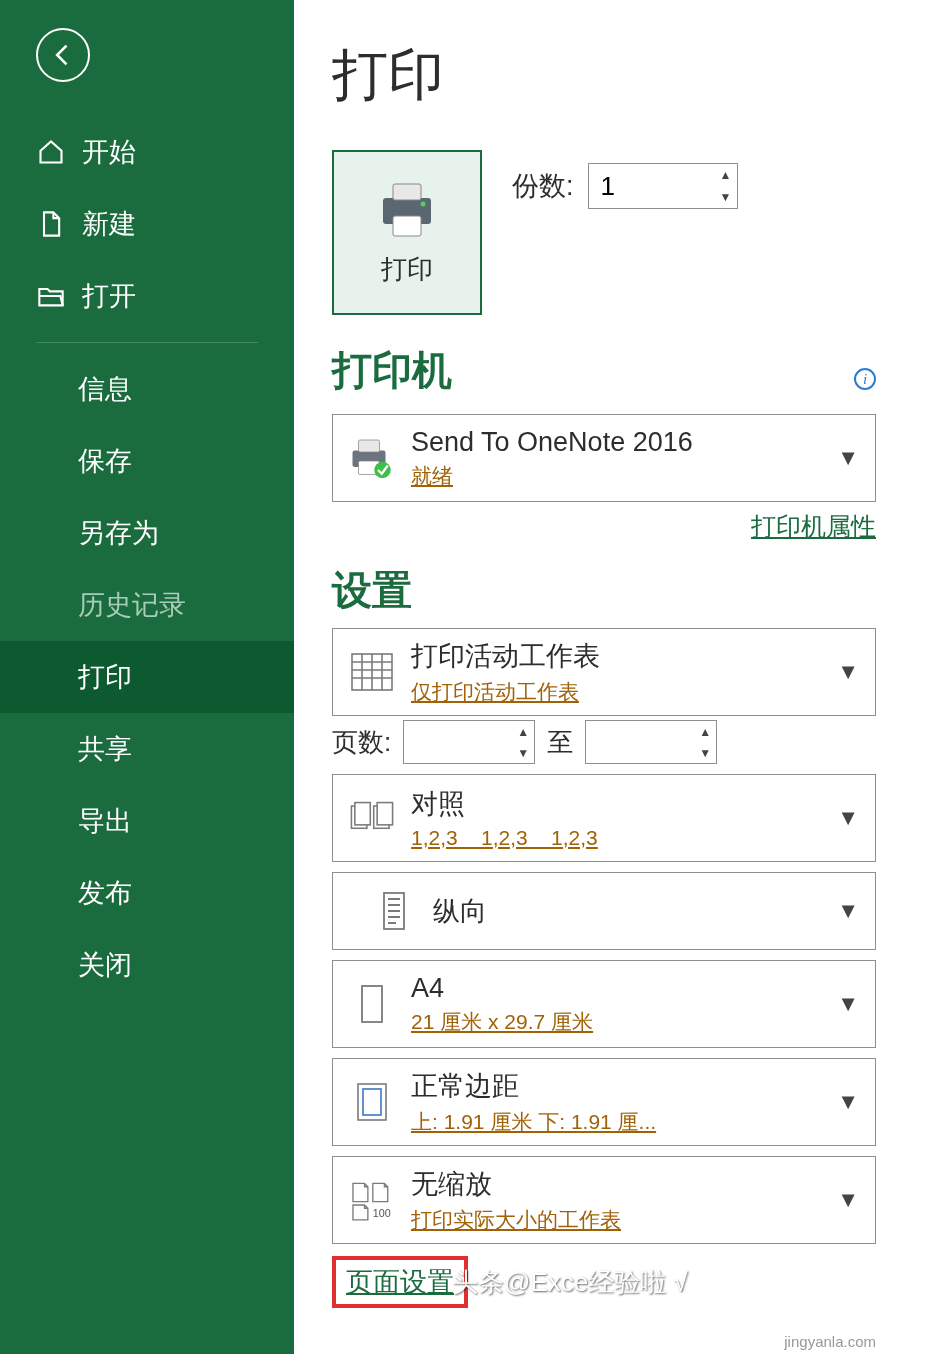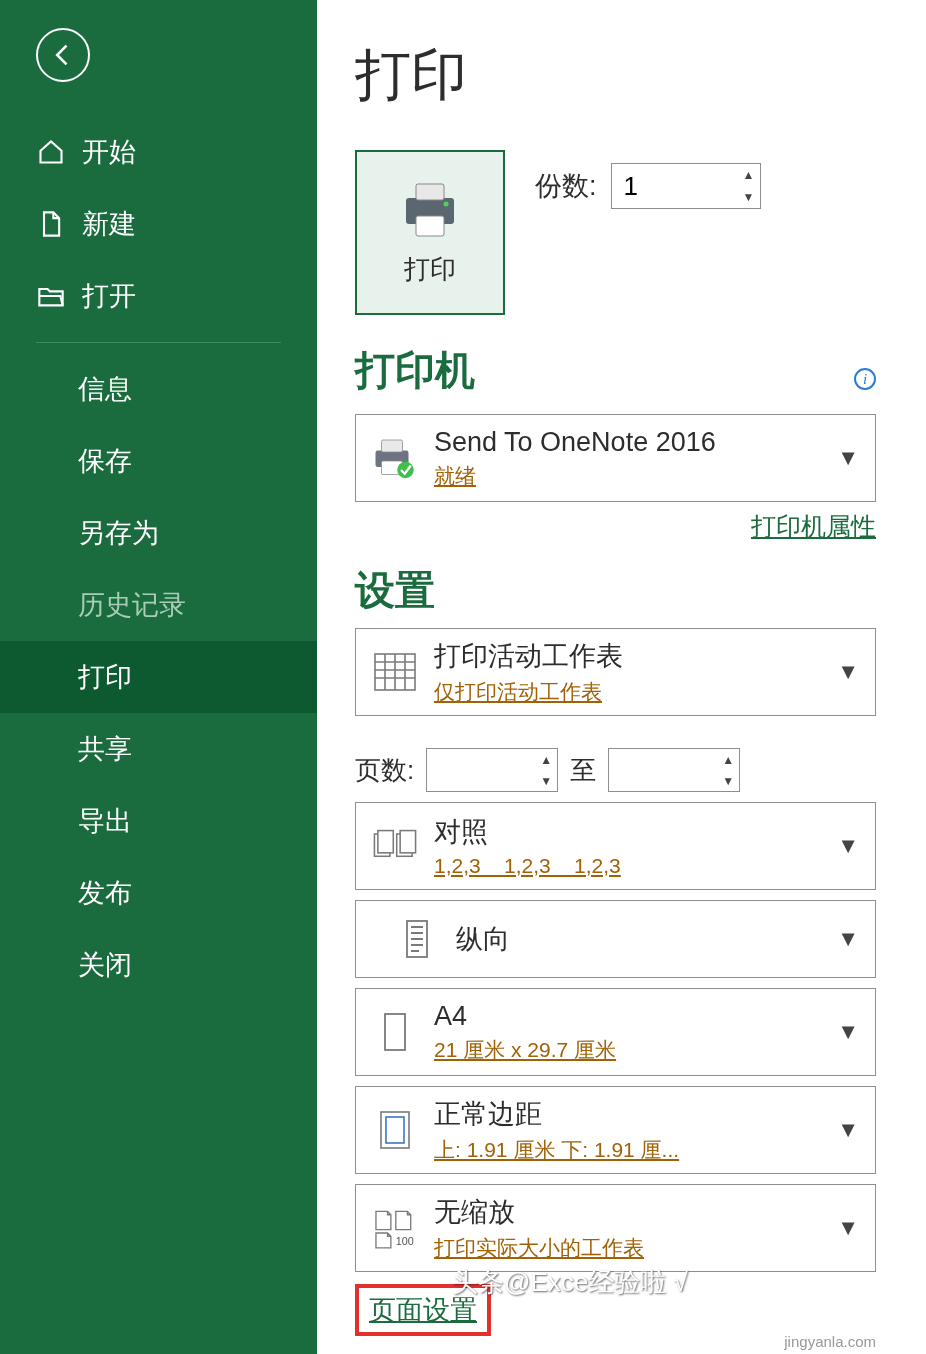"开始" .sidebar { width: 317px -> 294px }
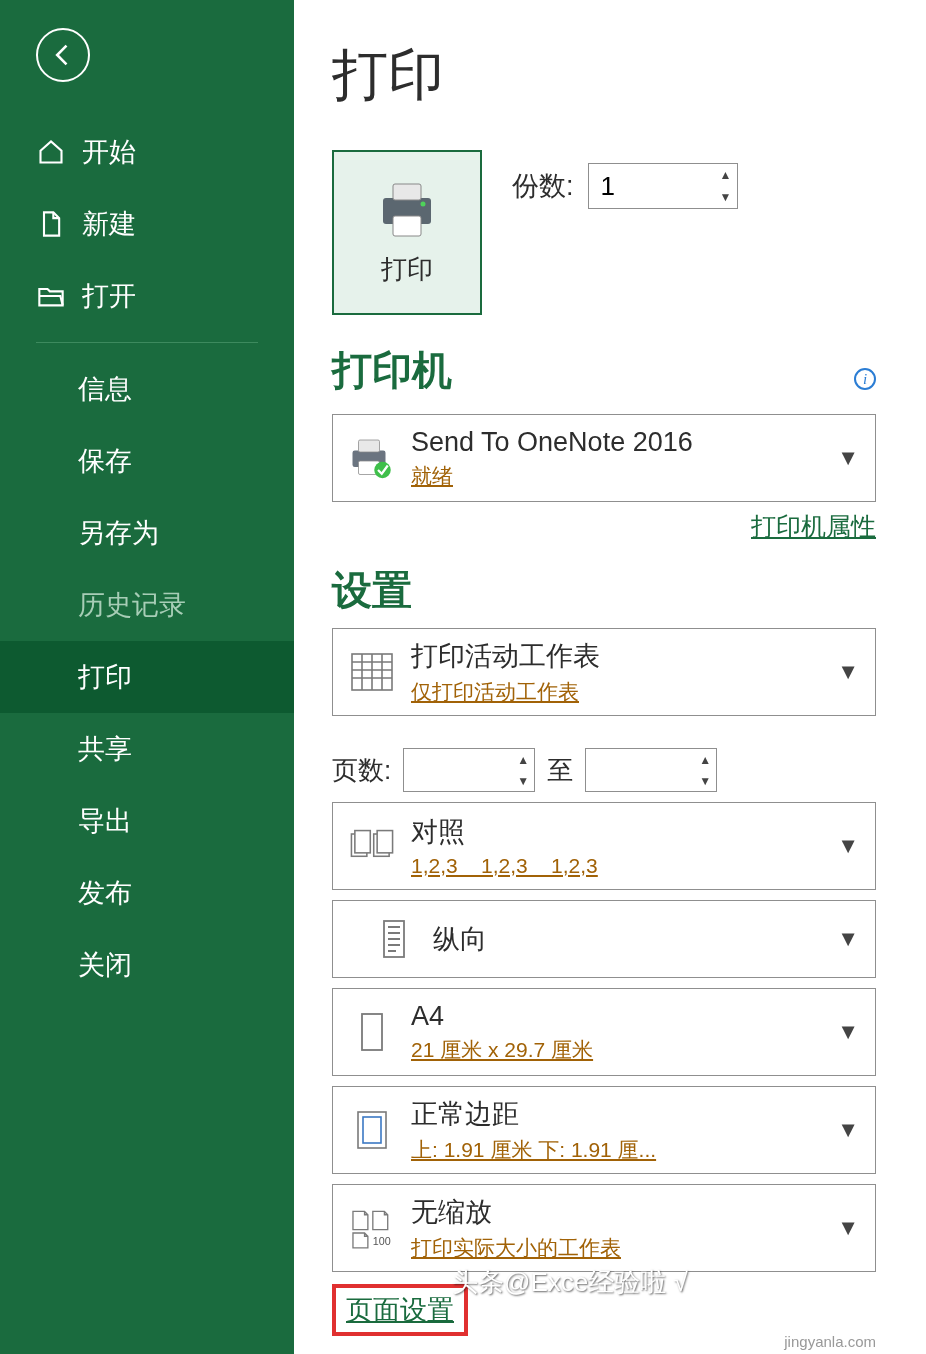"页数:" .pages-row { margin-top: 32px -> 4px }
